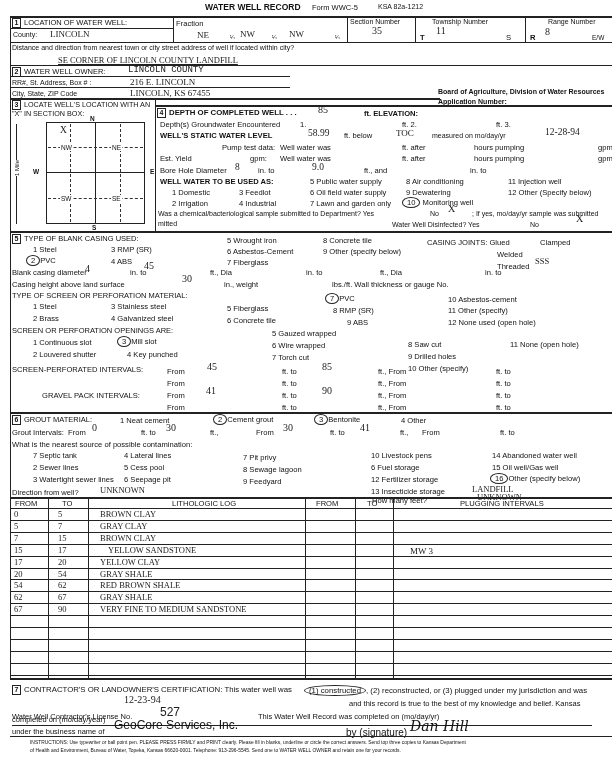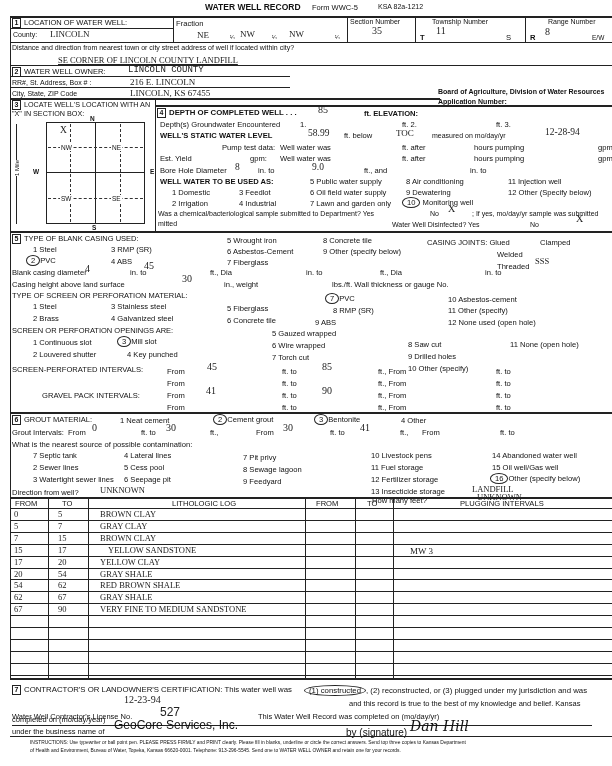"9 ABS" div.abs { left: 315px -> 347px }
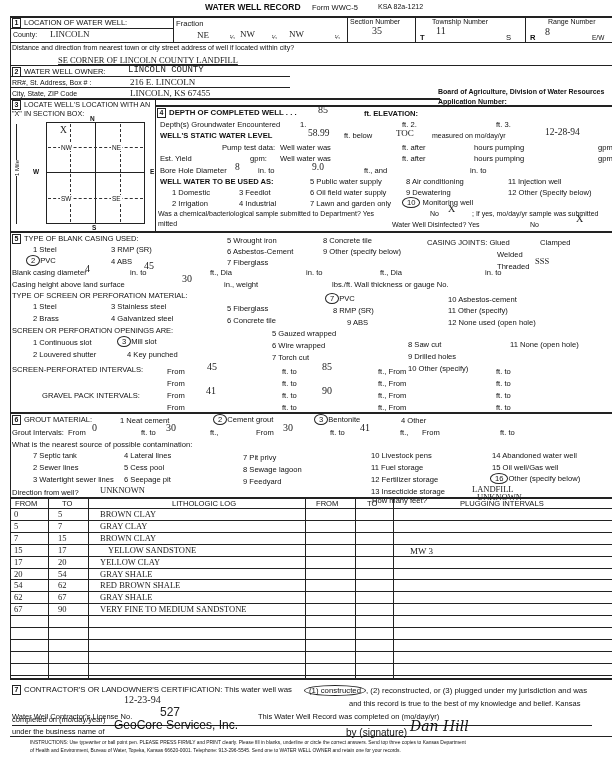"11 Fuel storage" div.abs { text: 11 -> 6 }
